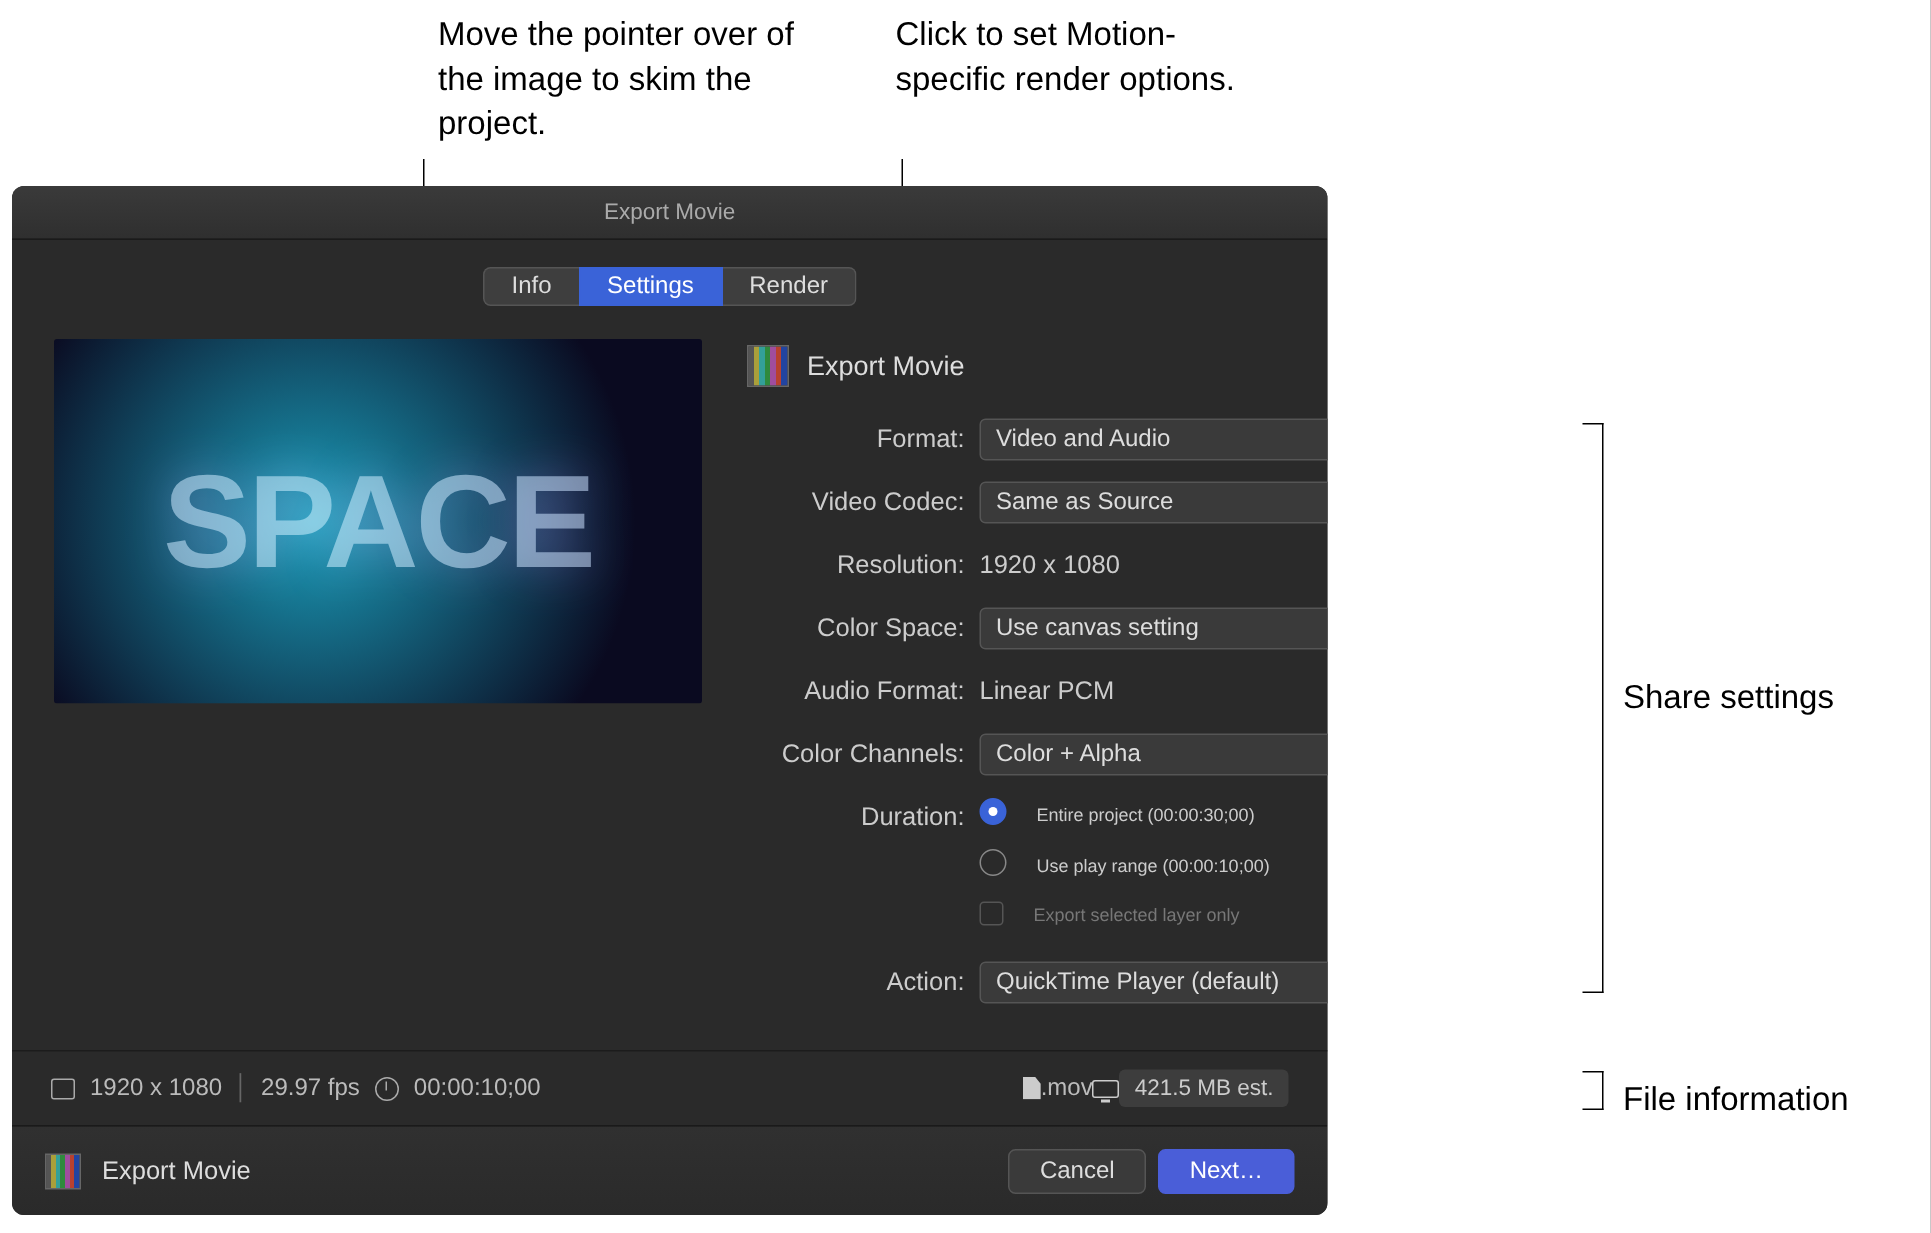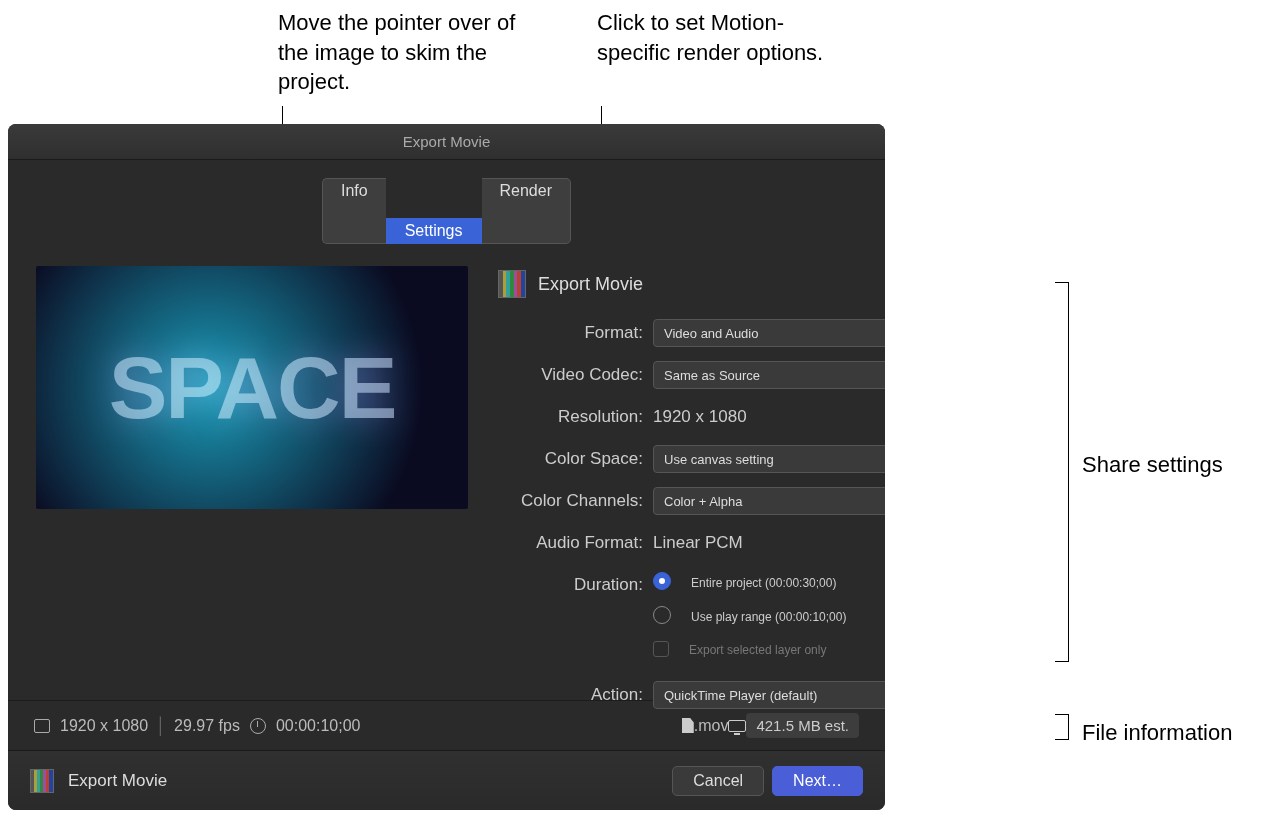"Move the pointer over of" div.callout { left: 278px -> 292px }
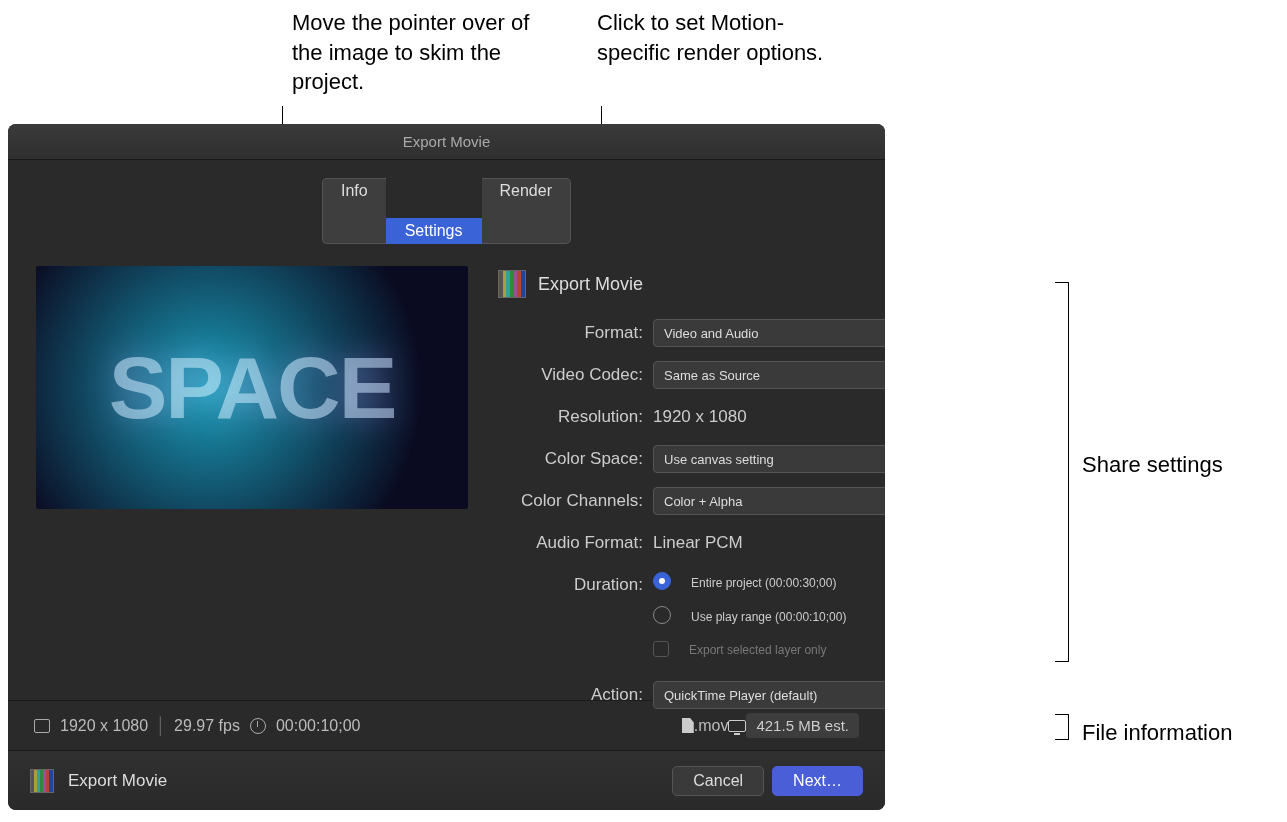"Settings" .tab.active { margin-top: 40px -> none }
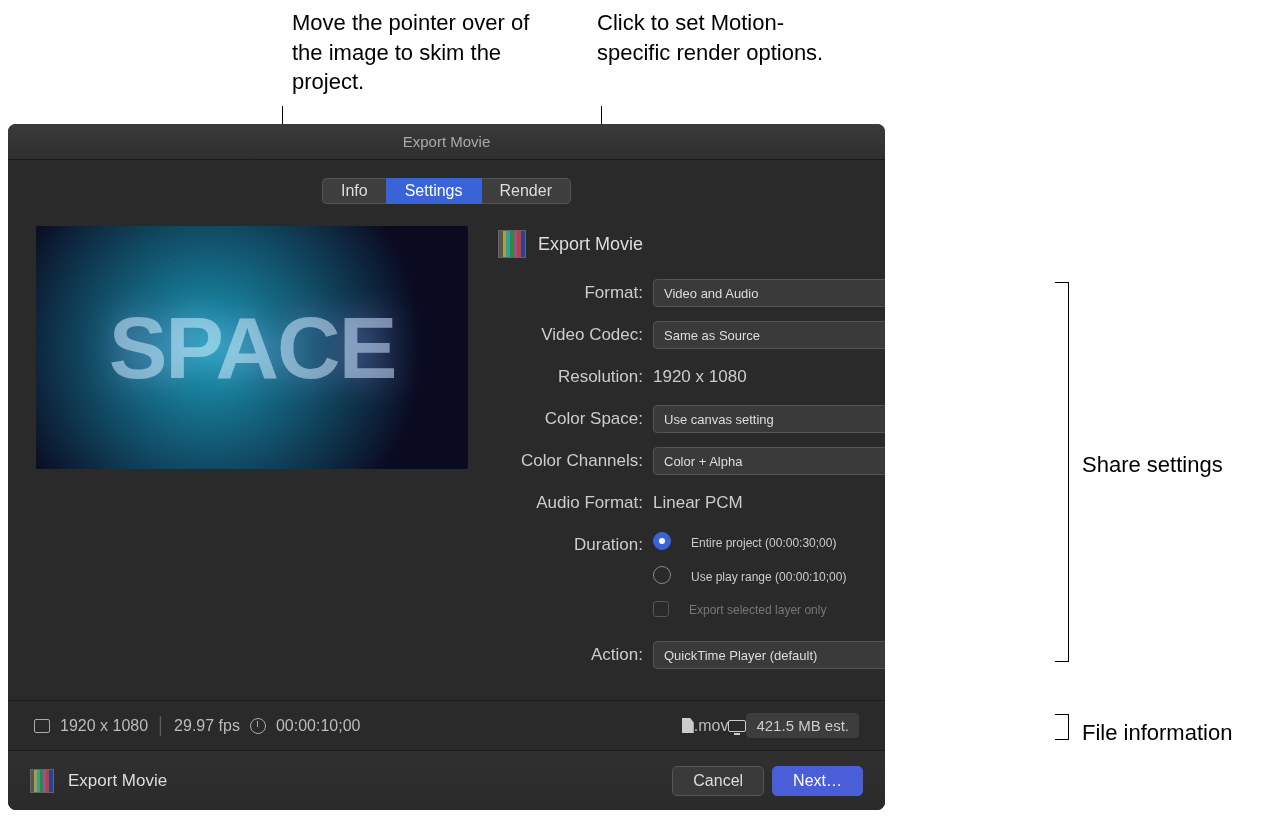"Video and Audio" .select { font-size: 13px -> 16px }
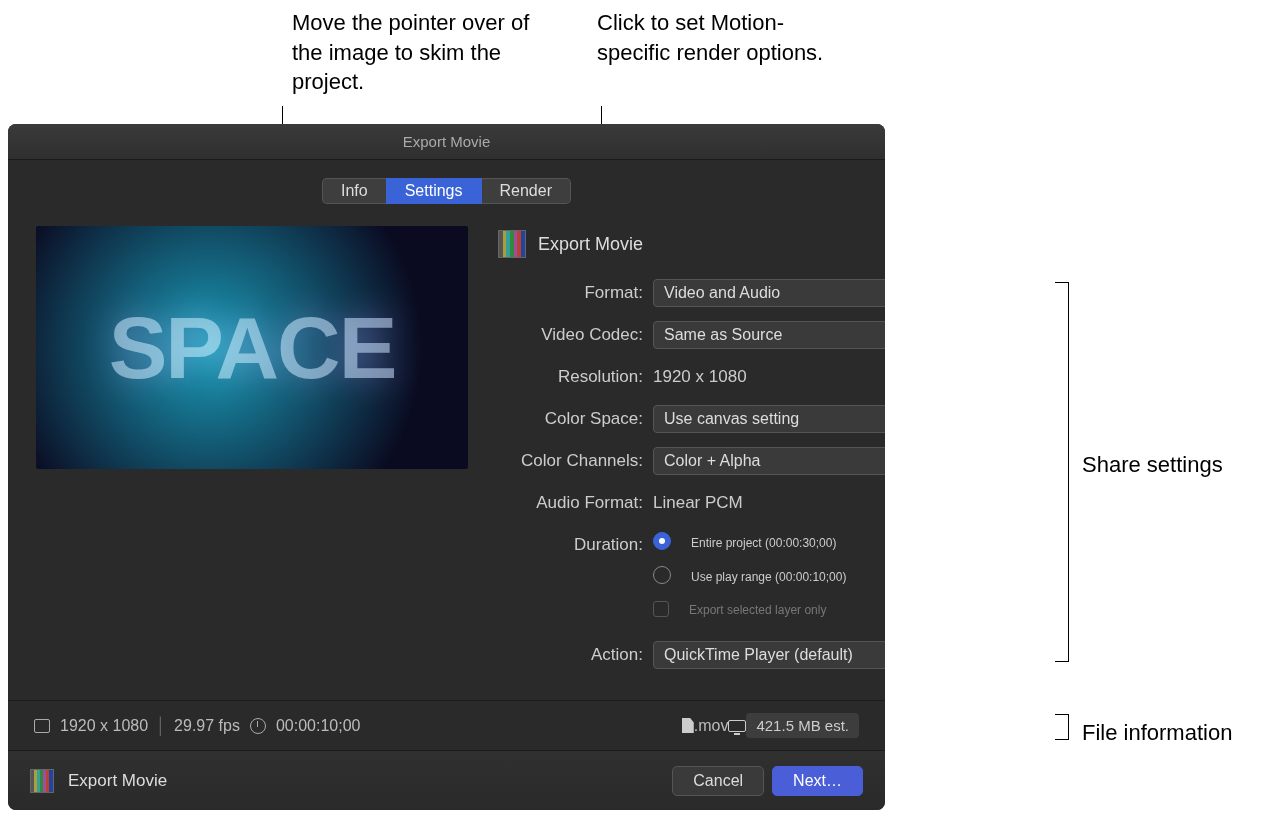"Color Channels:" div.form-row { order: before "Audio Format:" -> after "Audio Format:" }
